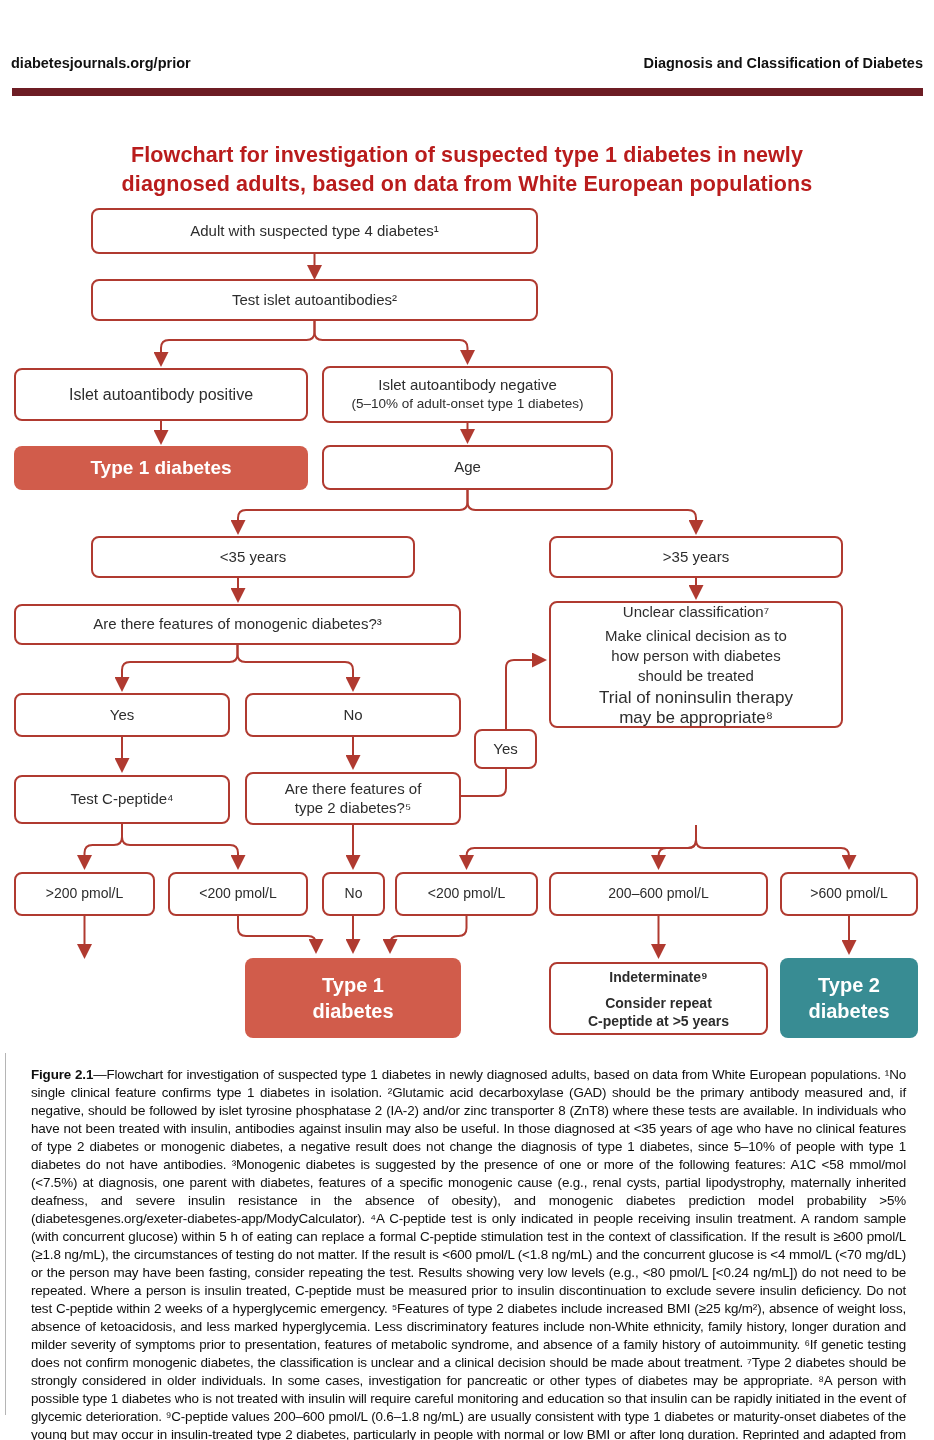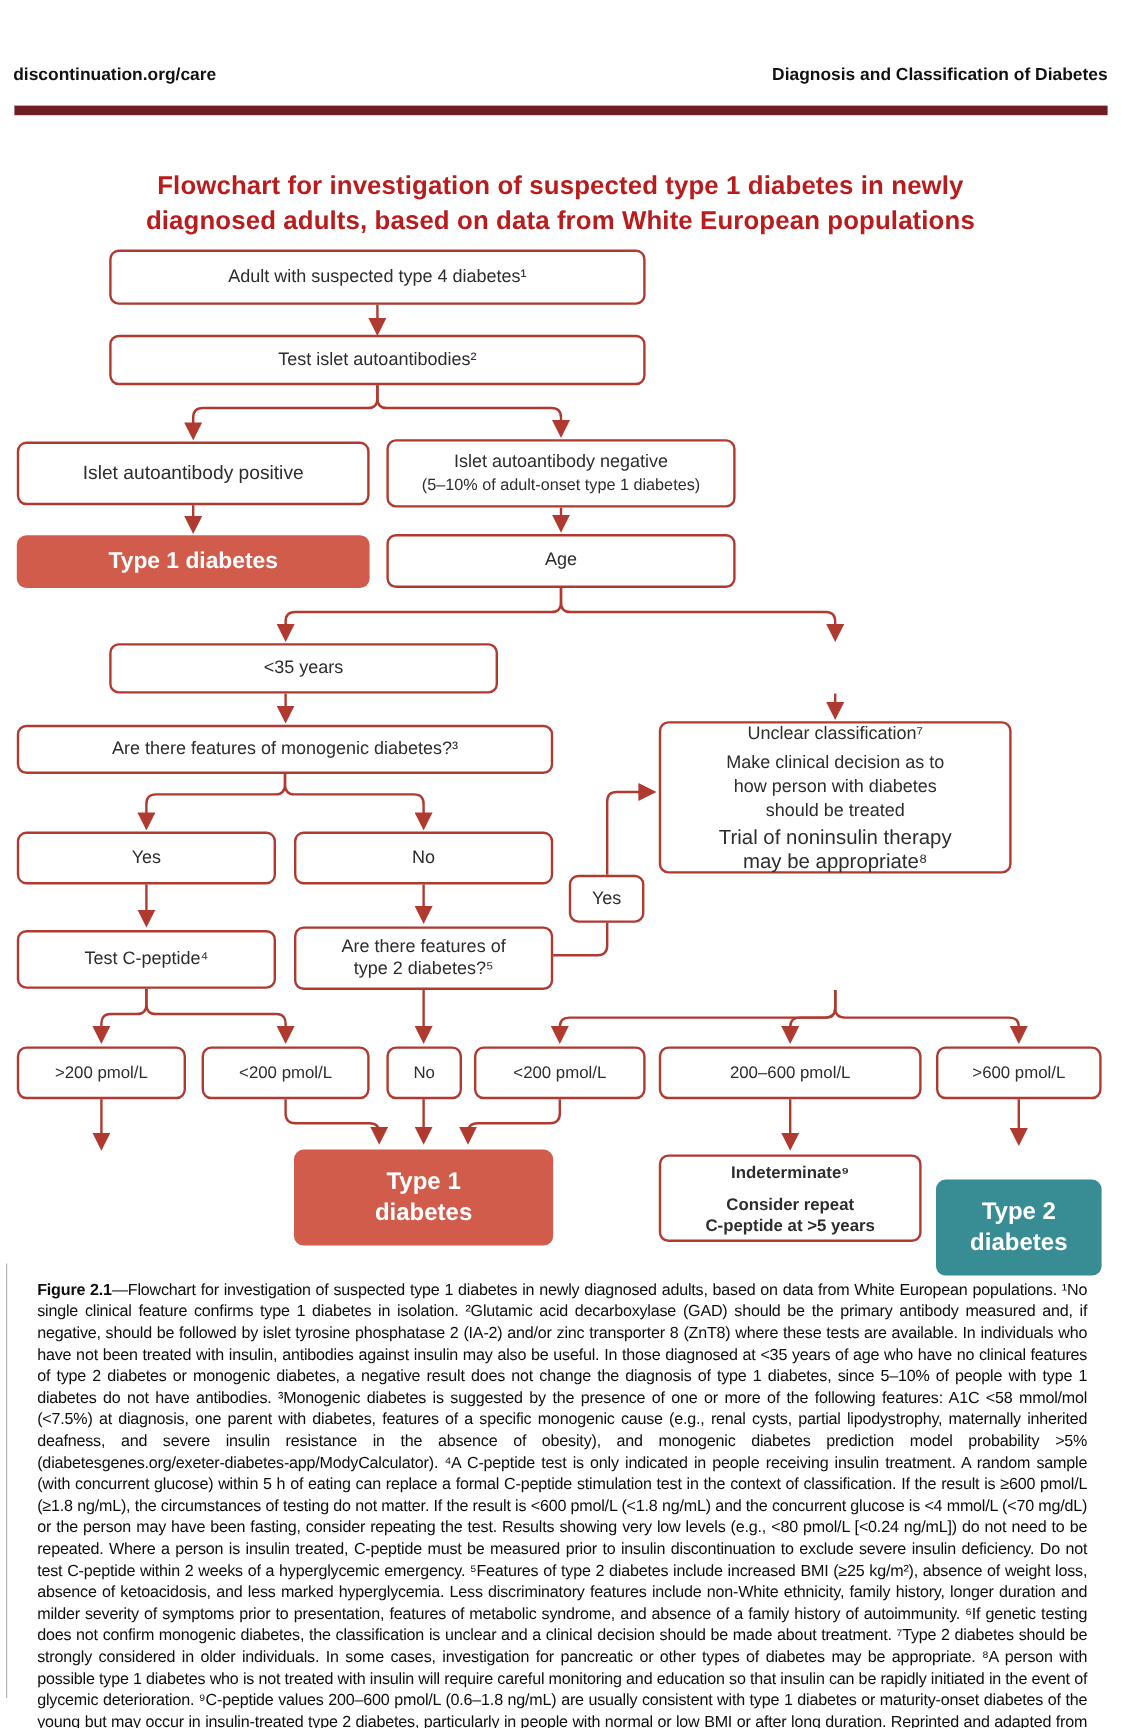"discontinuation.org/care" div.hdr-left { text: discontinuation.org/care -> diabetesjournals.org/prior }
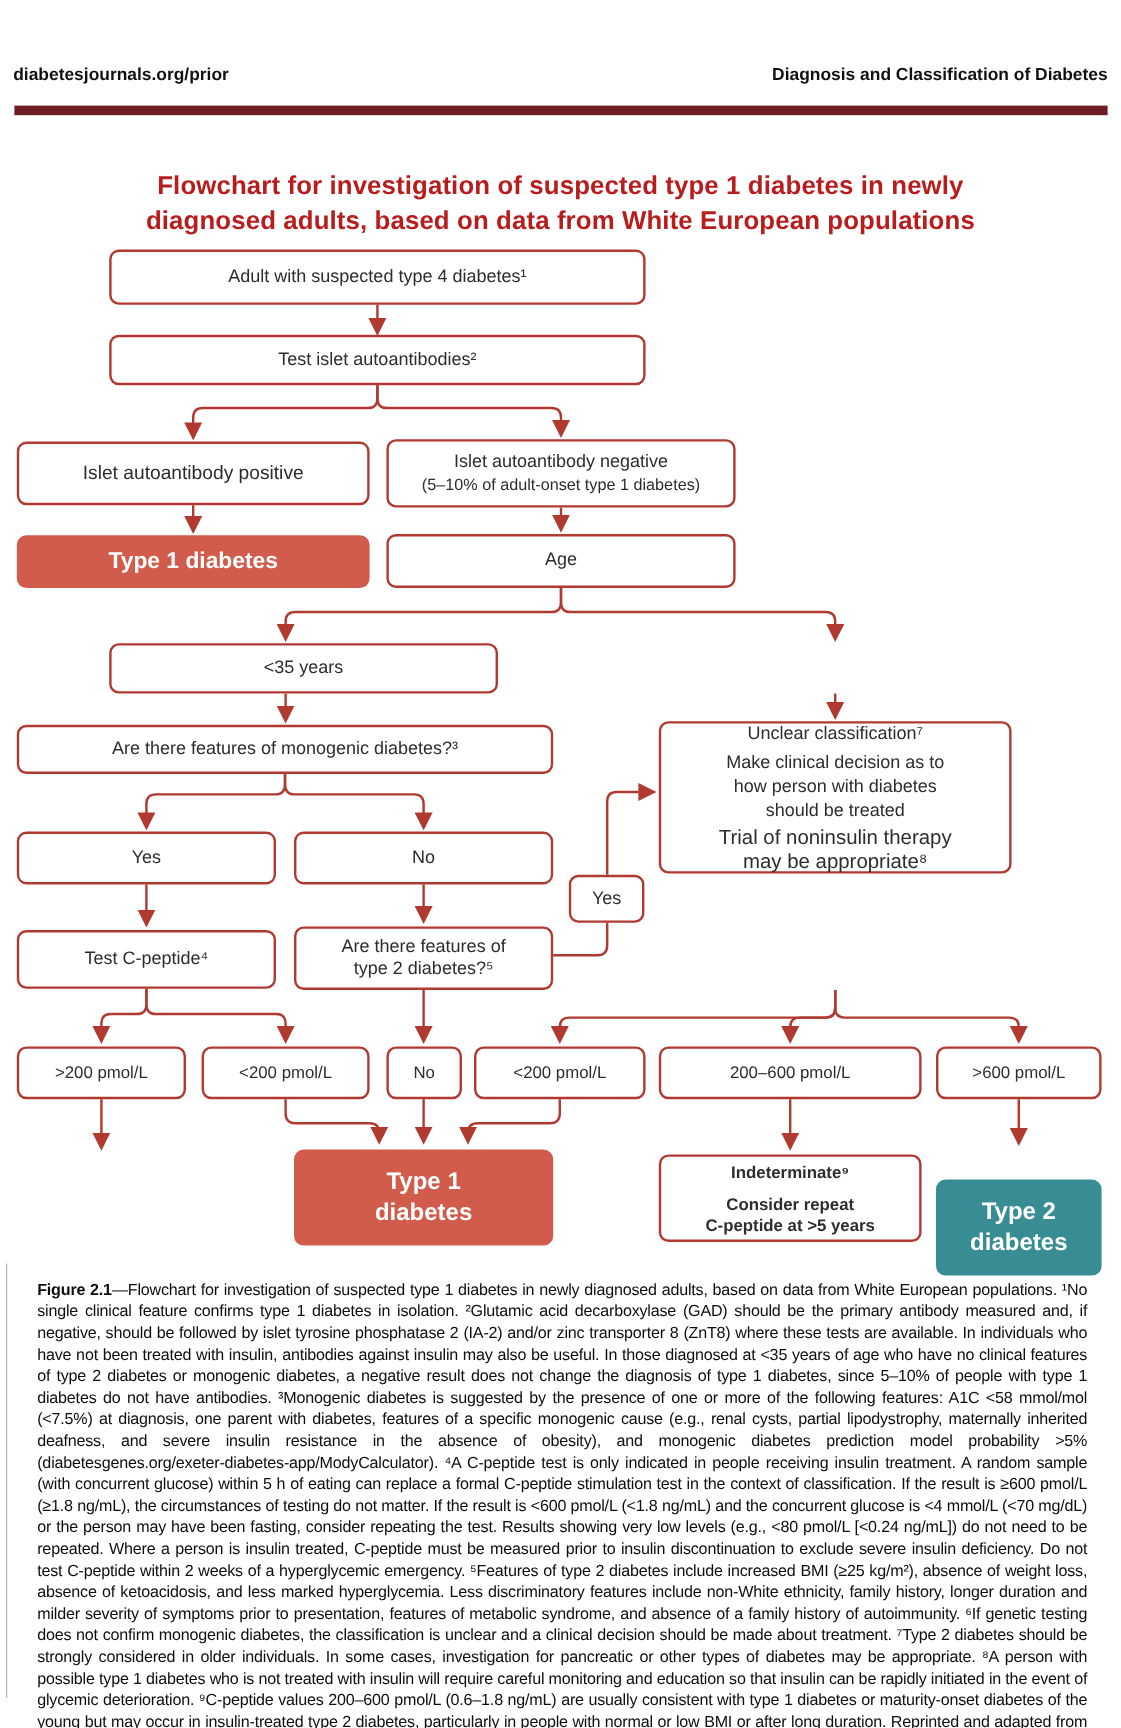">35 years" div.fbox { html: none -> <div> <span>&gt;35 years</span> </div> }
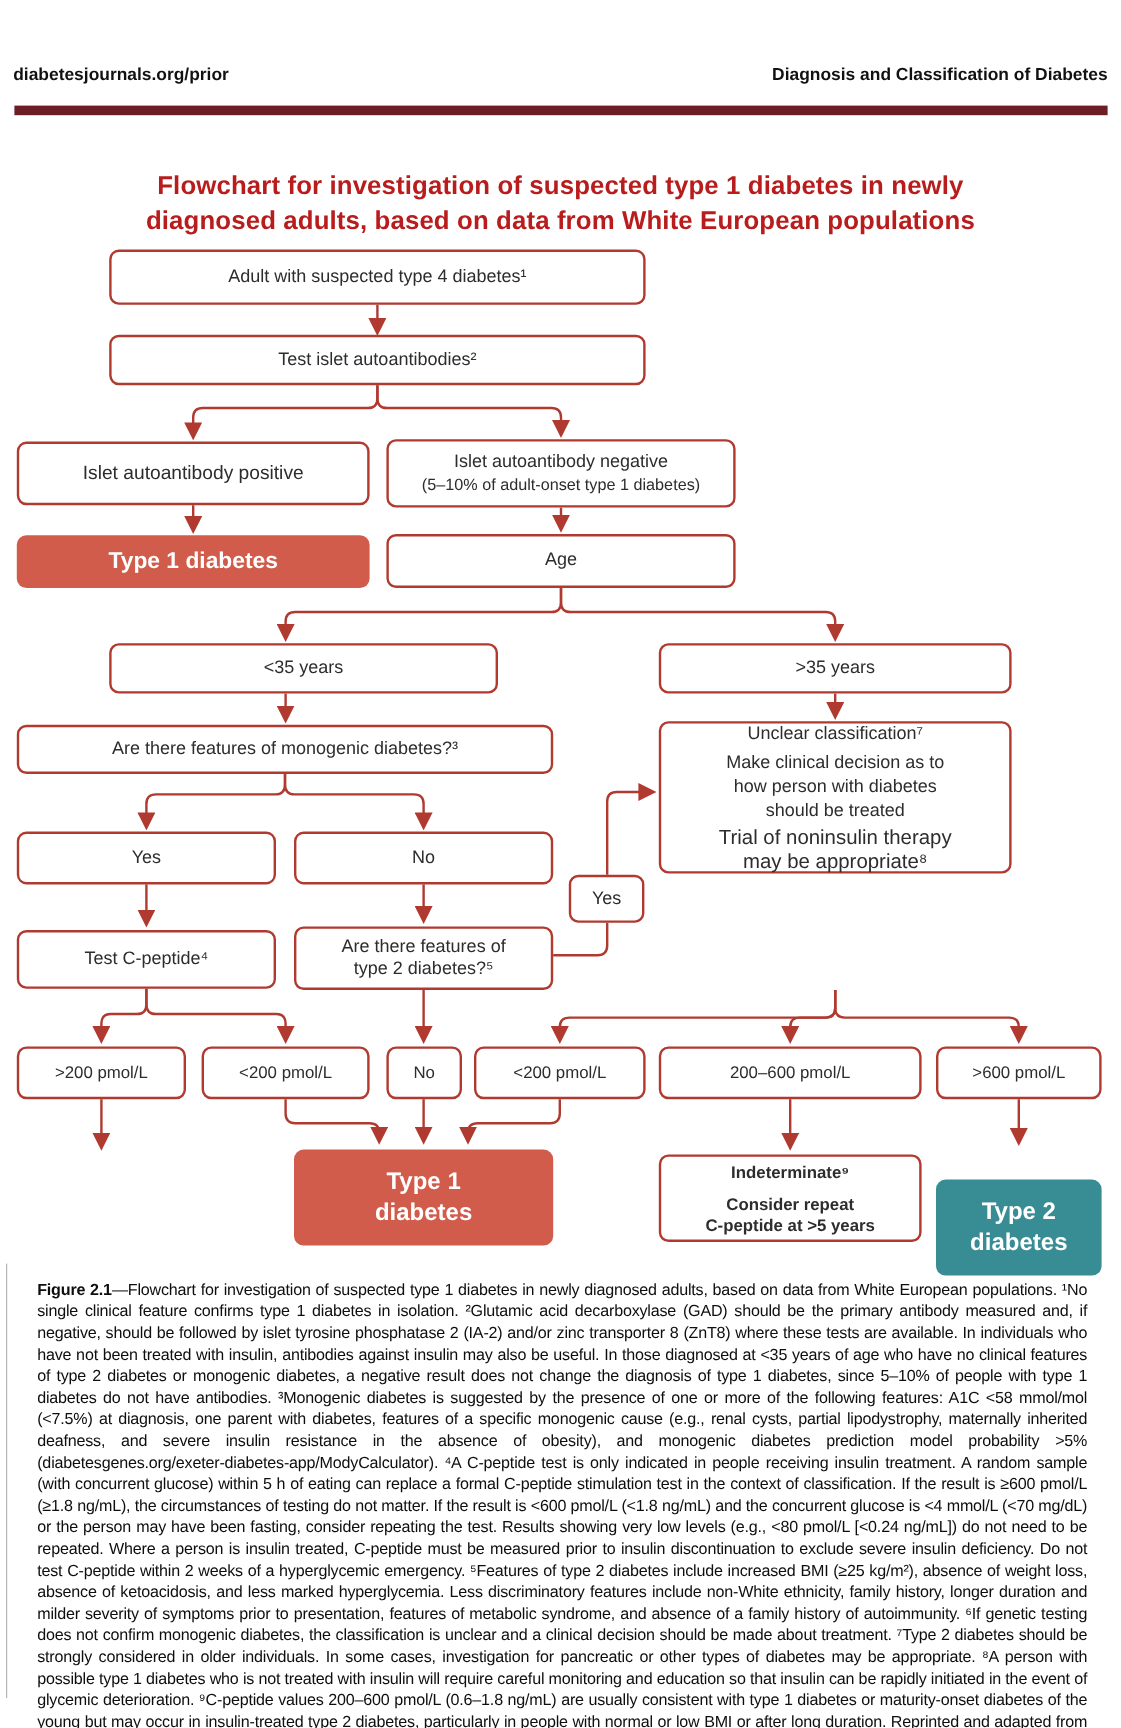"Type 2" .fill-teal { margin-top: 25px -> none }
